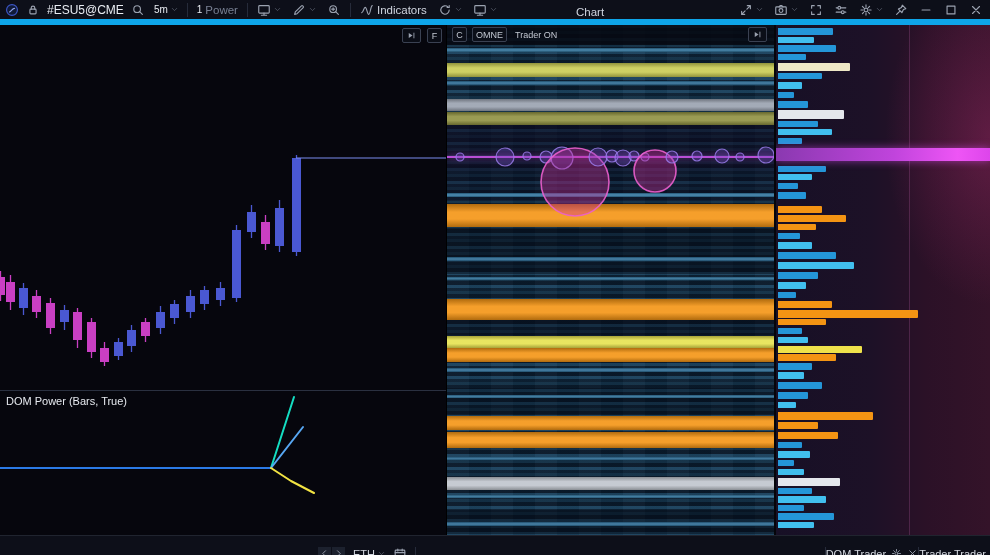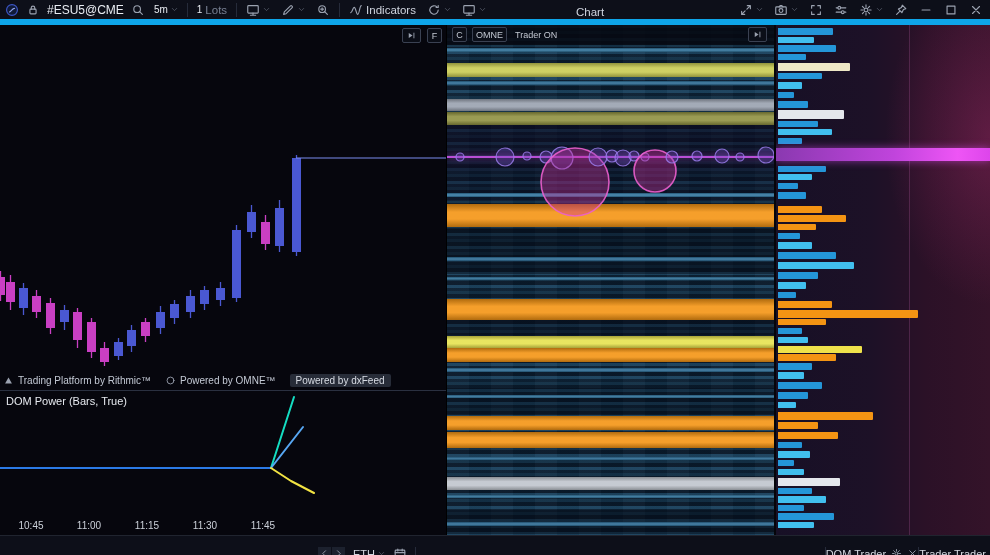"Lots" span.tb-dim { text: Lots -> Power }
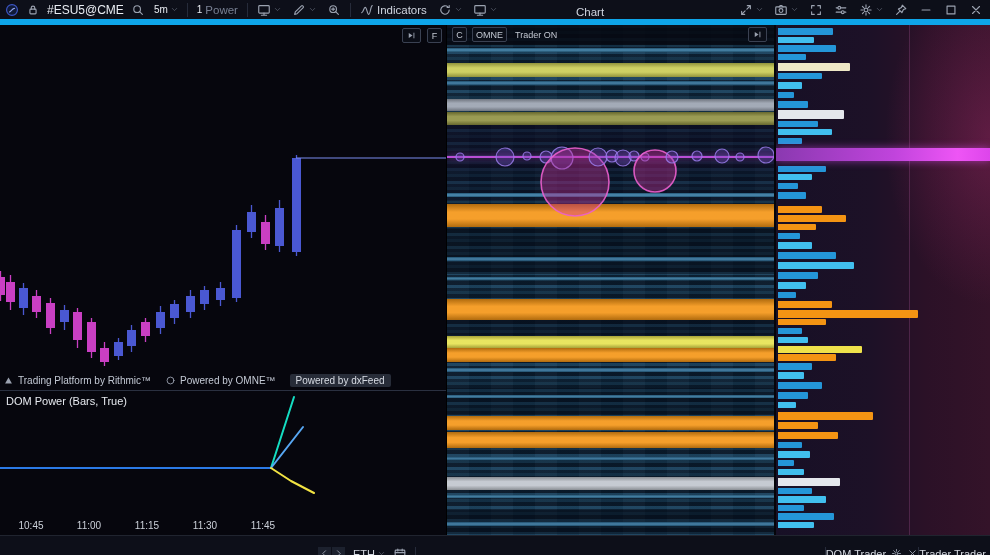"Trading Platform by Rithmic™" div.watermark { html: <div> <span> <span> <svg> <path></path> </svg> </span> <span>Trading Platform by Rithmic™</span> </span> <span> <span> <svg> <circle></circle> </svg> </span> <span>Powered by OMNE™</span> </span> <span>Powered by dxFeed</span> </div> -> none }
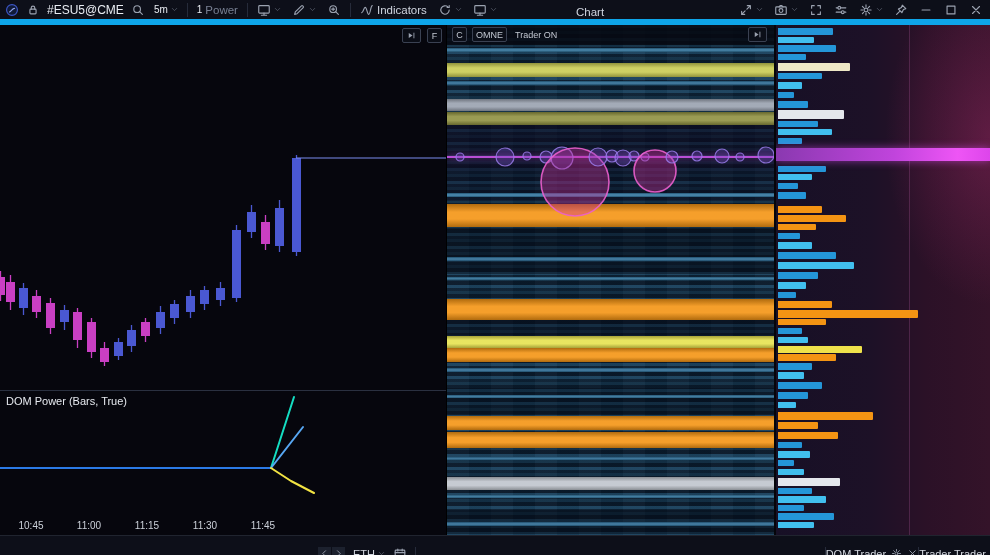"10:45" div.times { html: <div> <span>10:45</span> <span>11:00</span> <span>11:15</span> <span>11:30</span> <span>11:45</span> </div> -> none }
